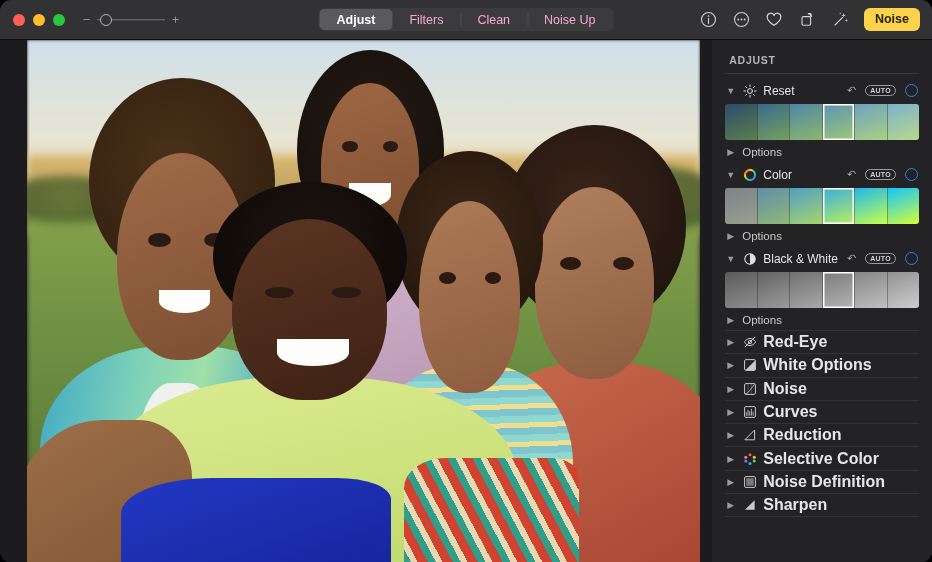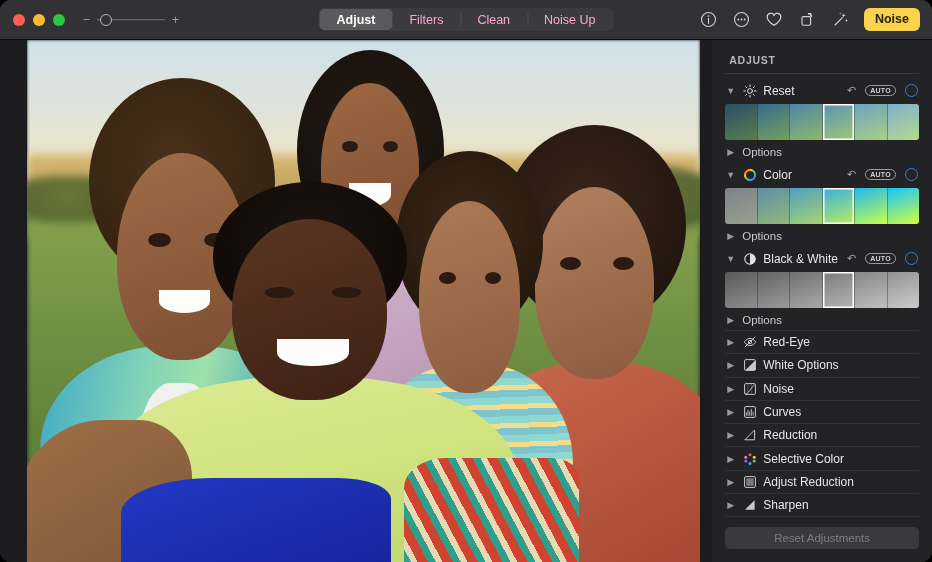"Red-Eye" .item-name { font-size: 12px -> 16px; font-weight: none -> bold }
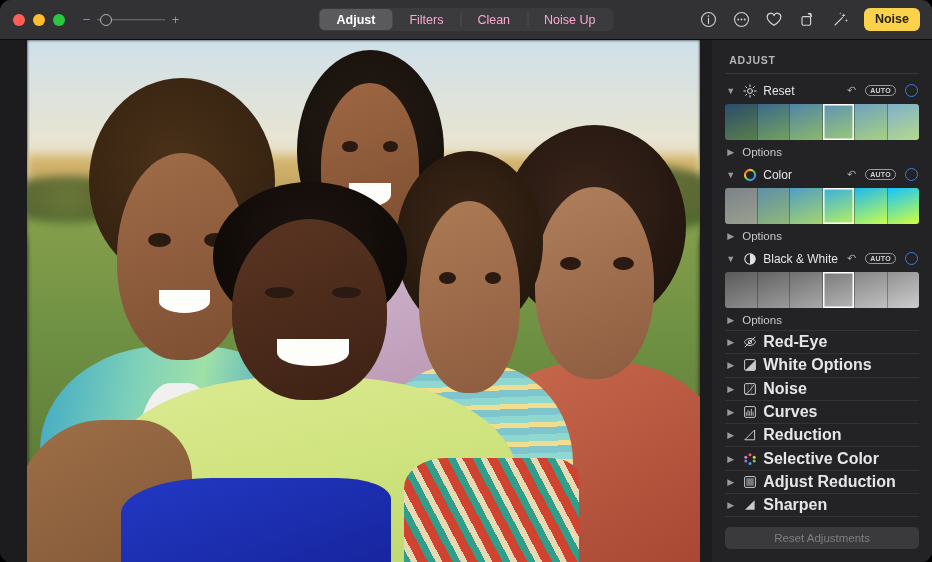"Adjust Reduction" span.item-name { text: Adjust Reduction -> Noise Definition }
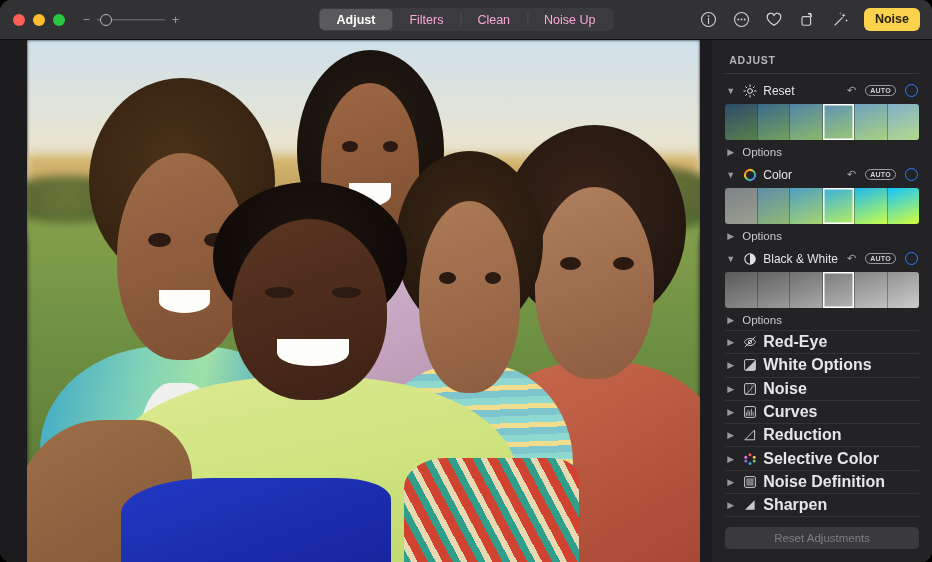"Reset Adjustments" div.sb-foot { html: <div> <div>Reset Adjustments</div> </div> -> none }
